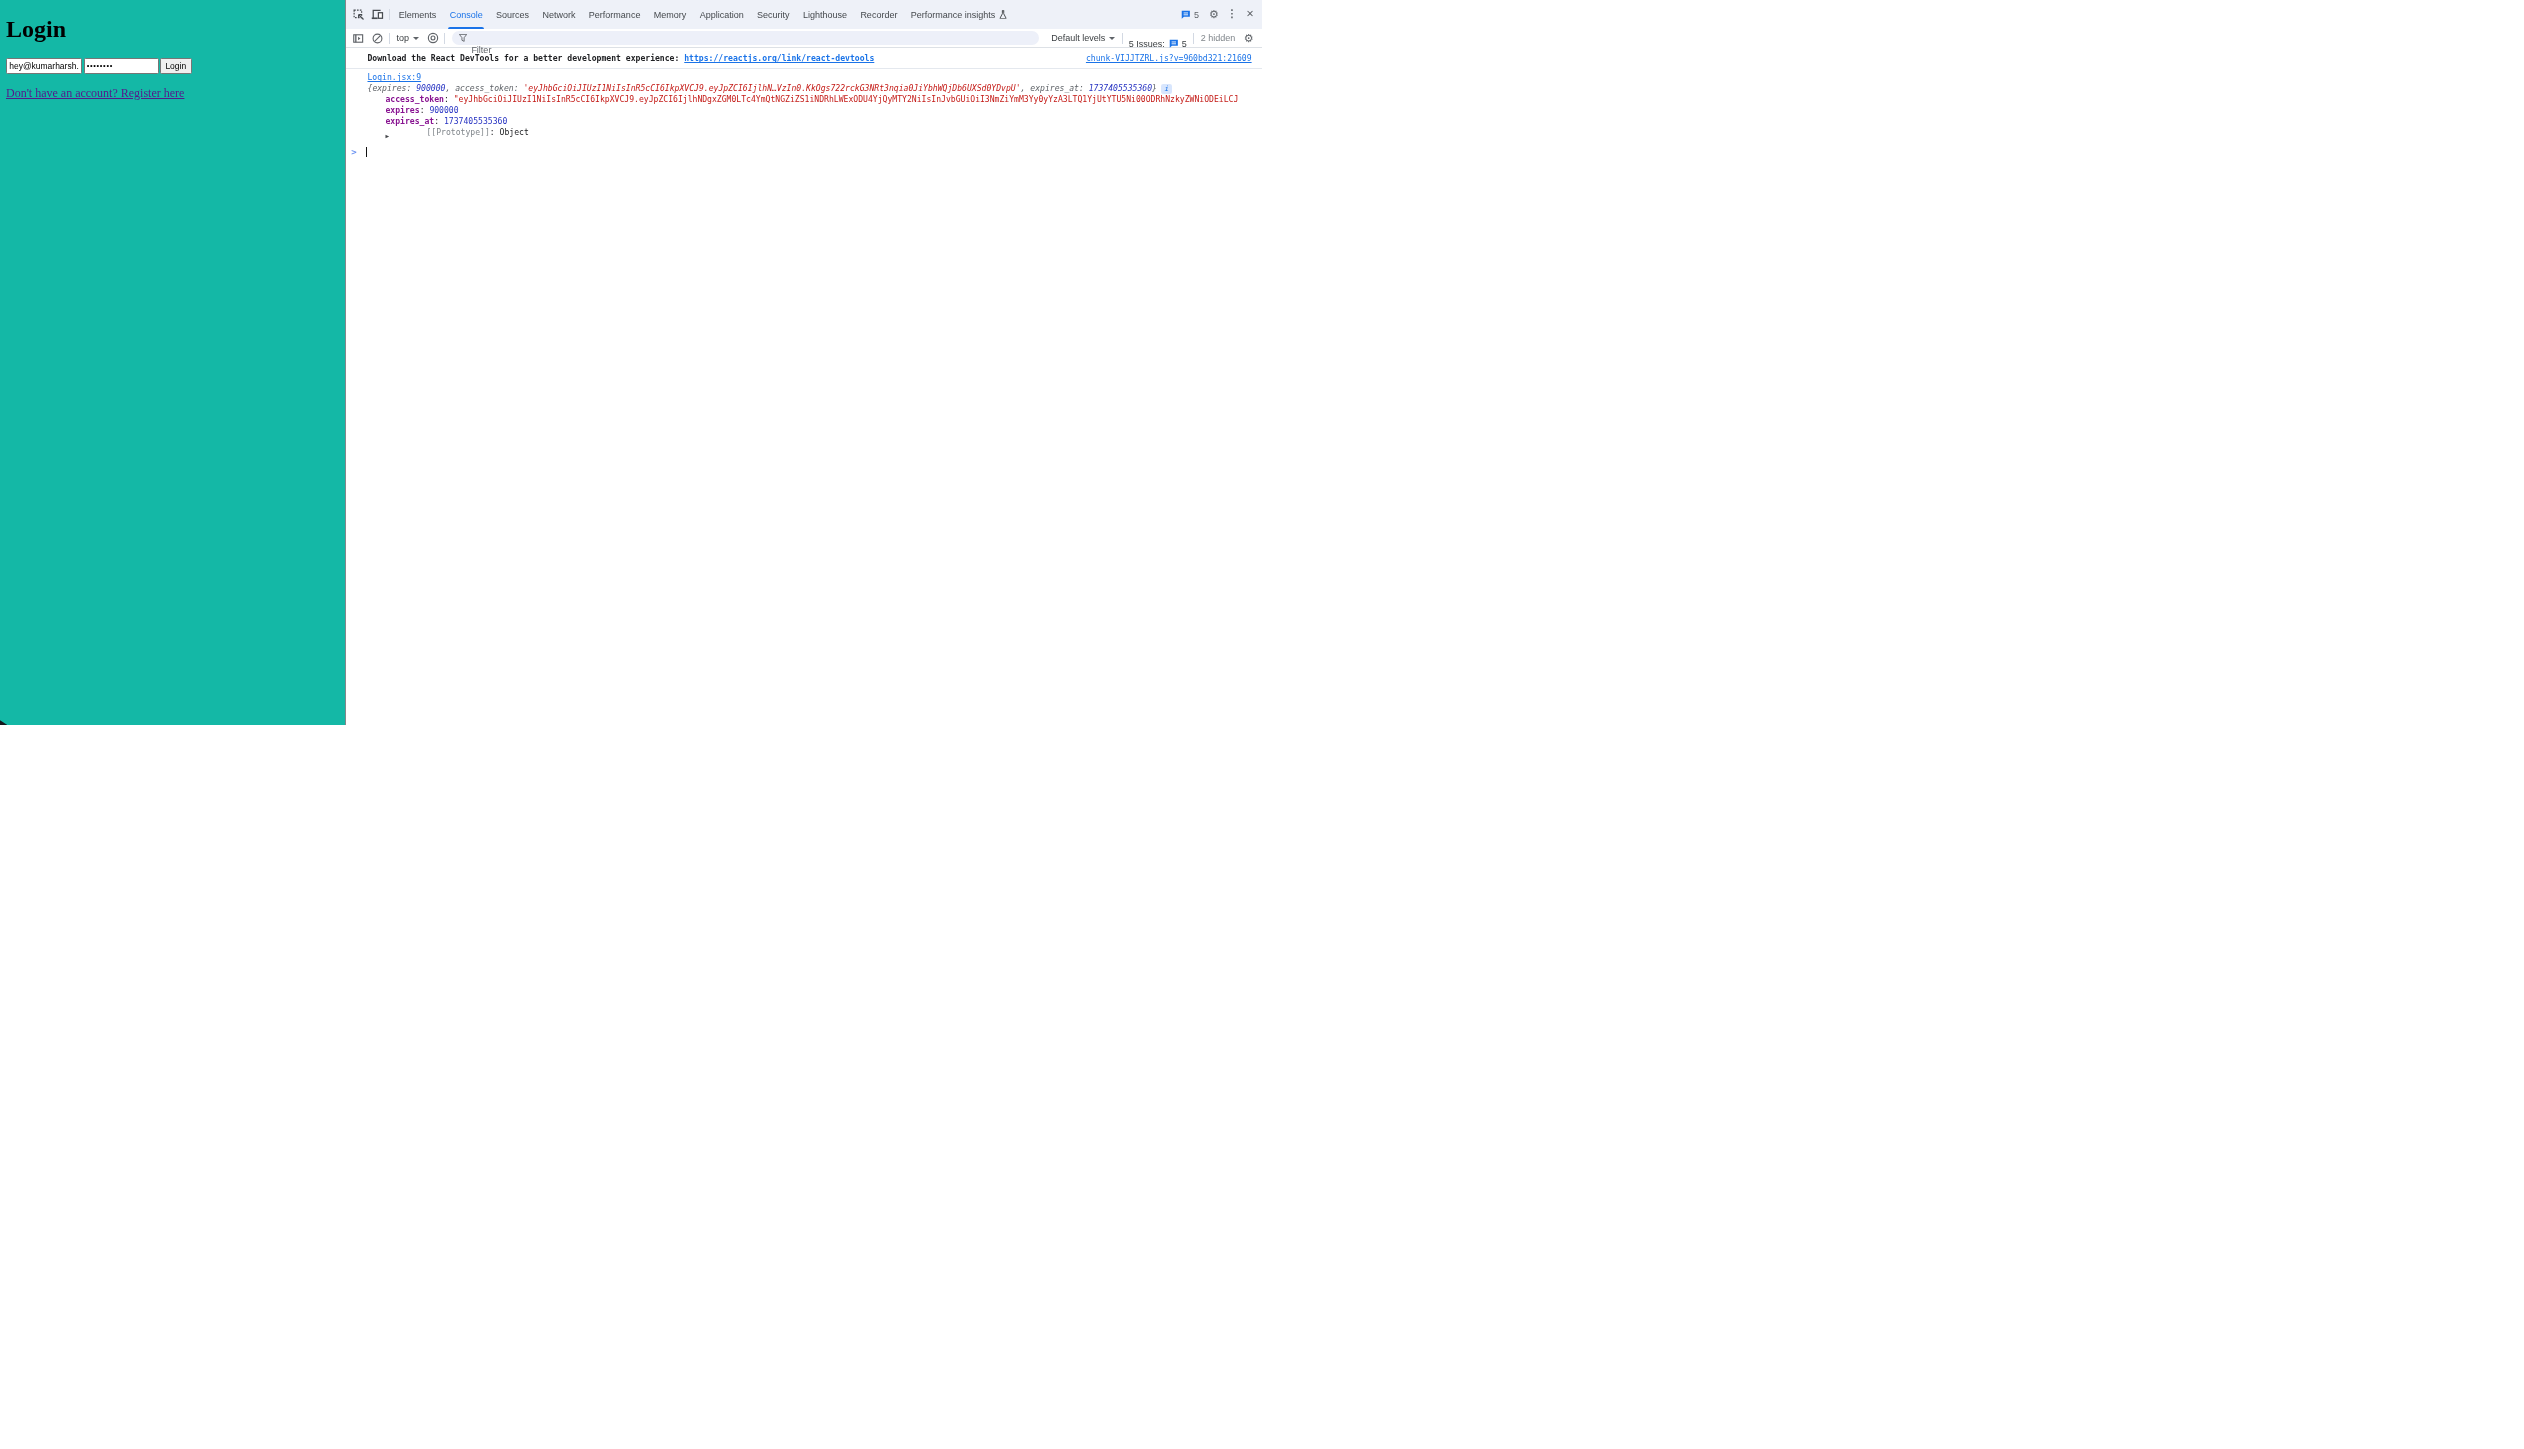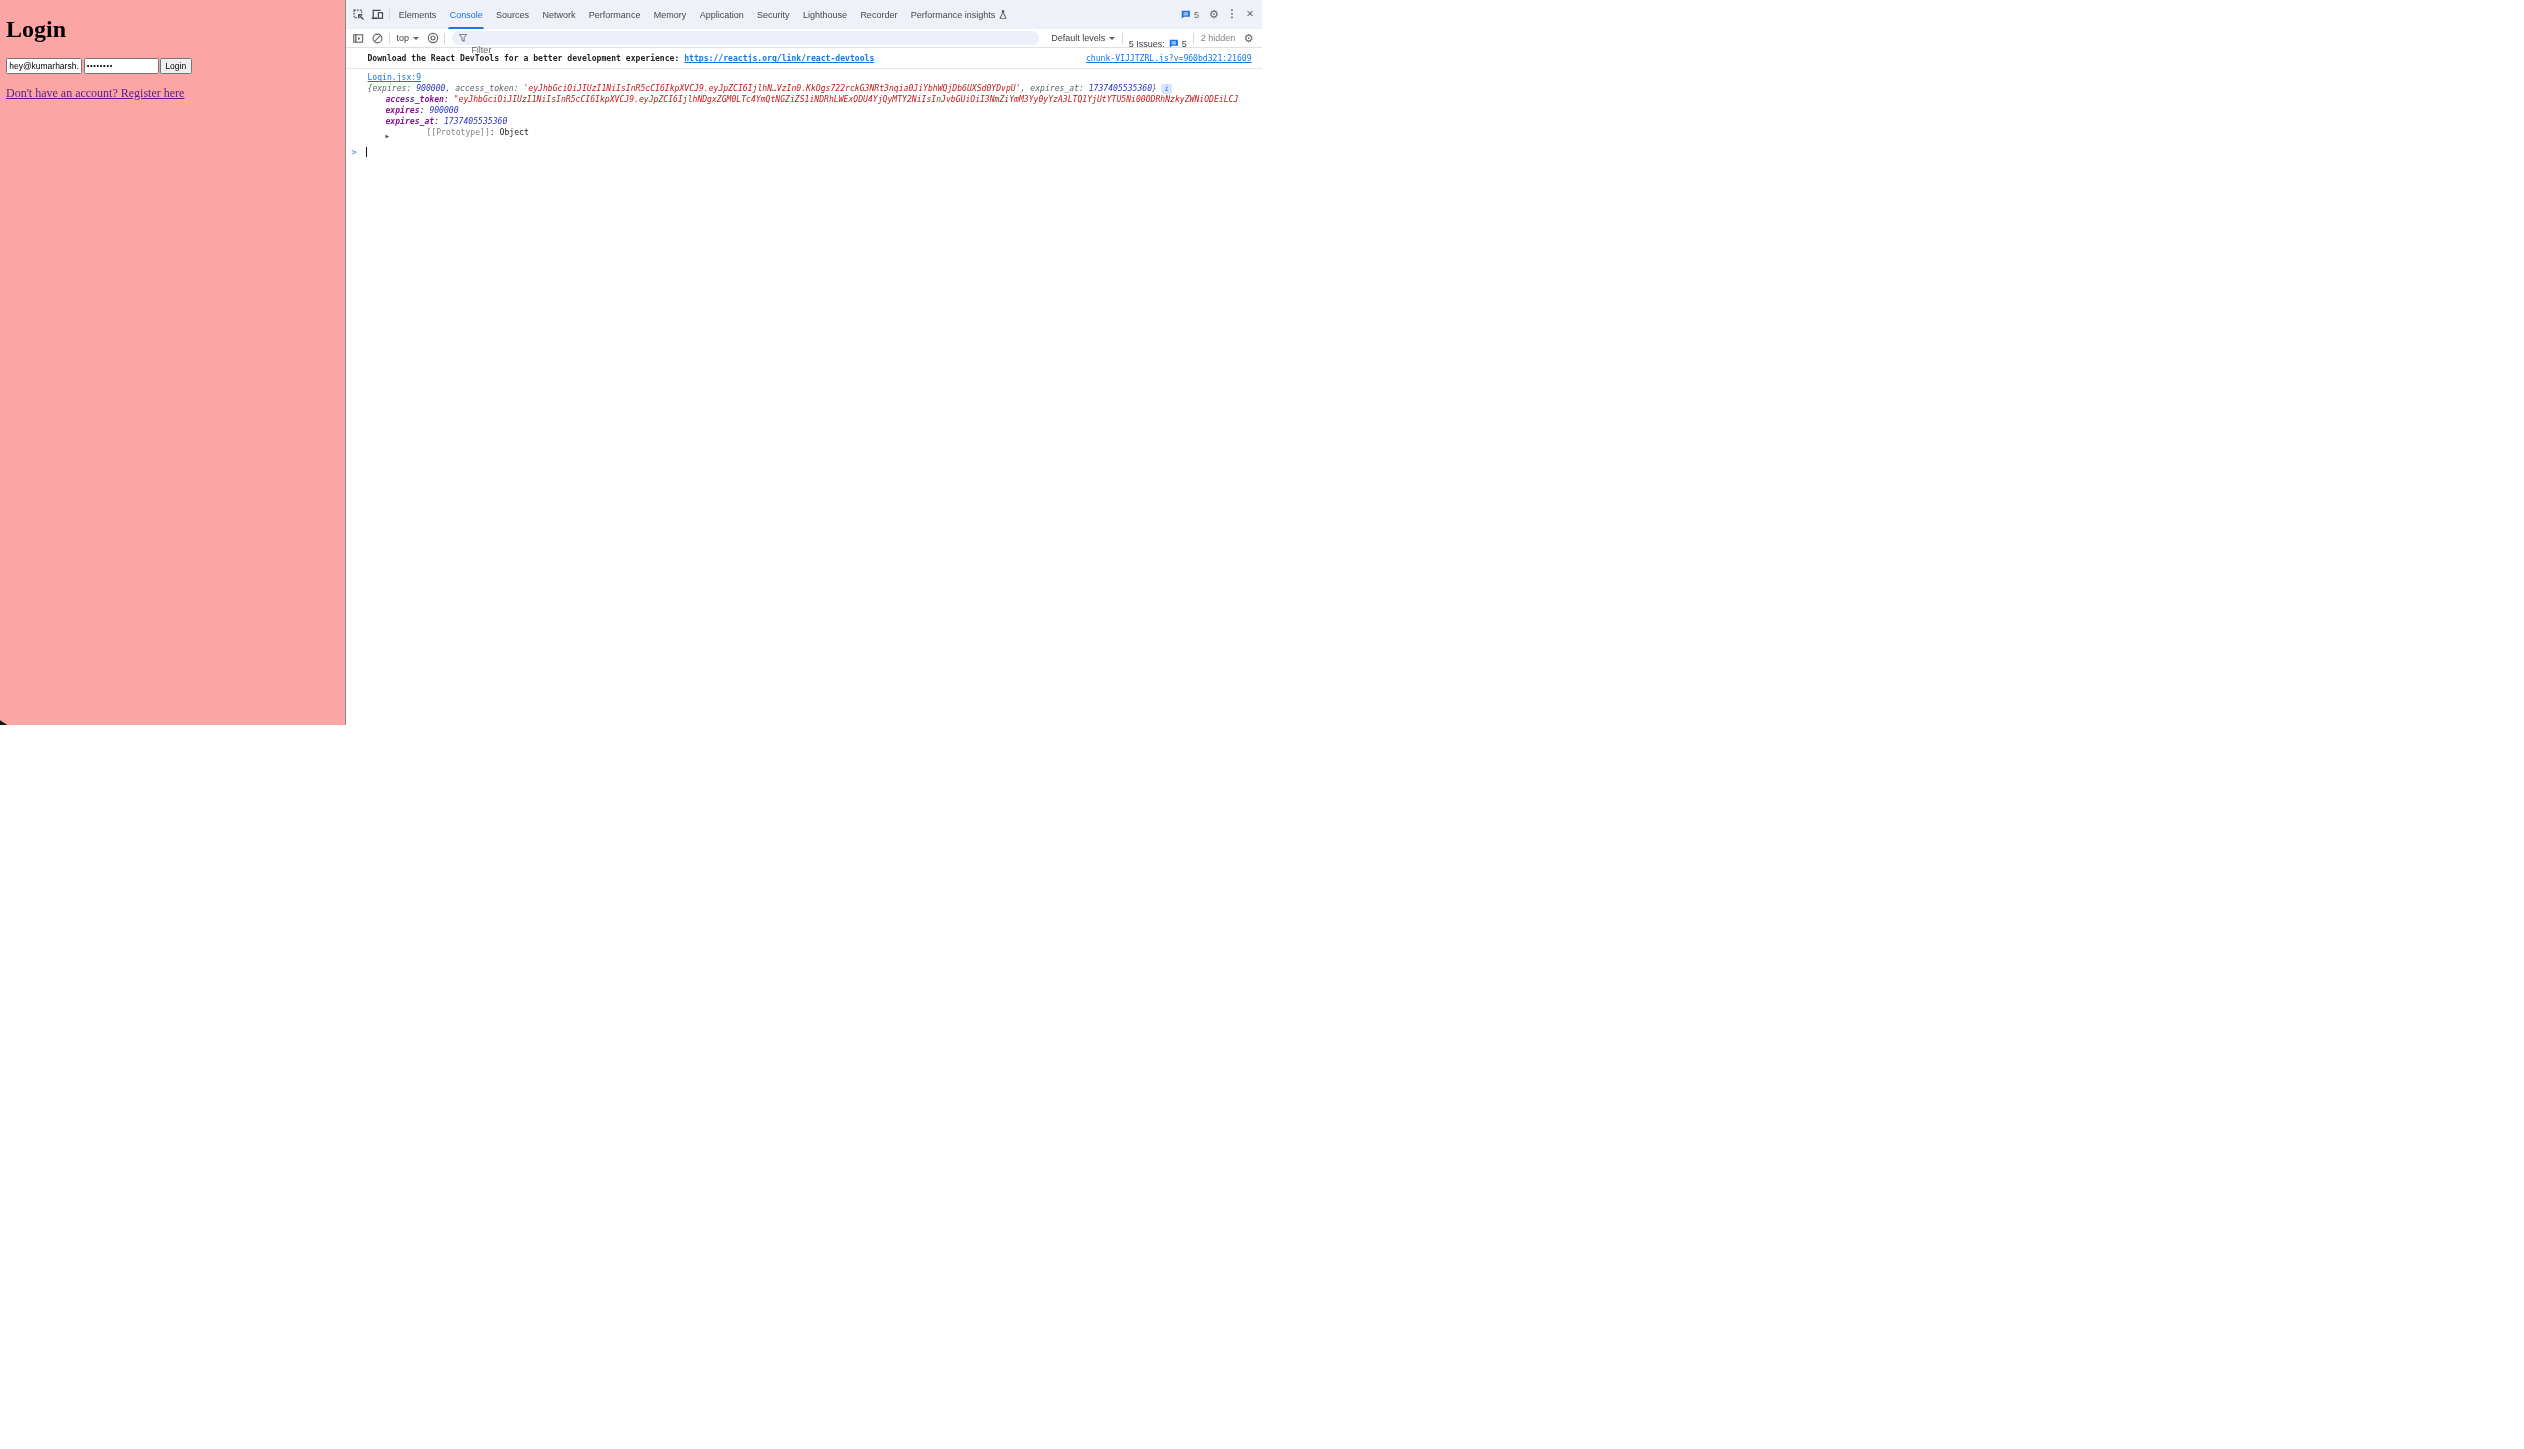"Login" .page { background: #fca5a5 -> #14b8a6 }
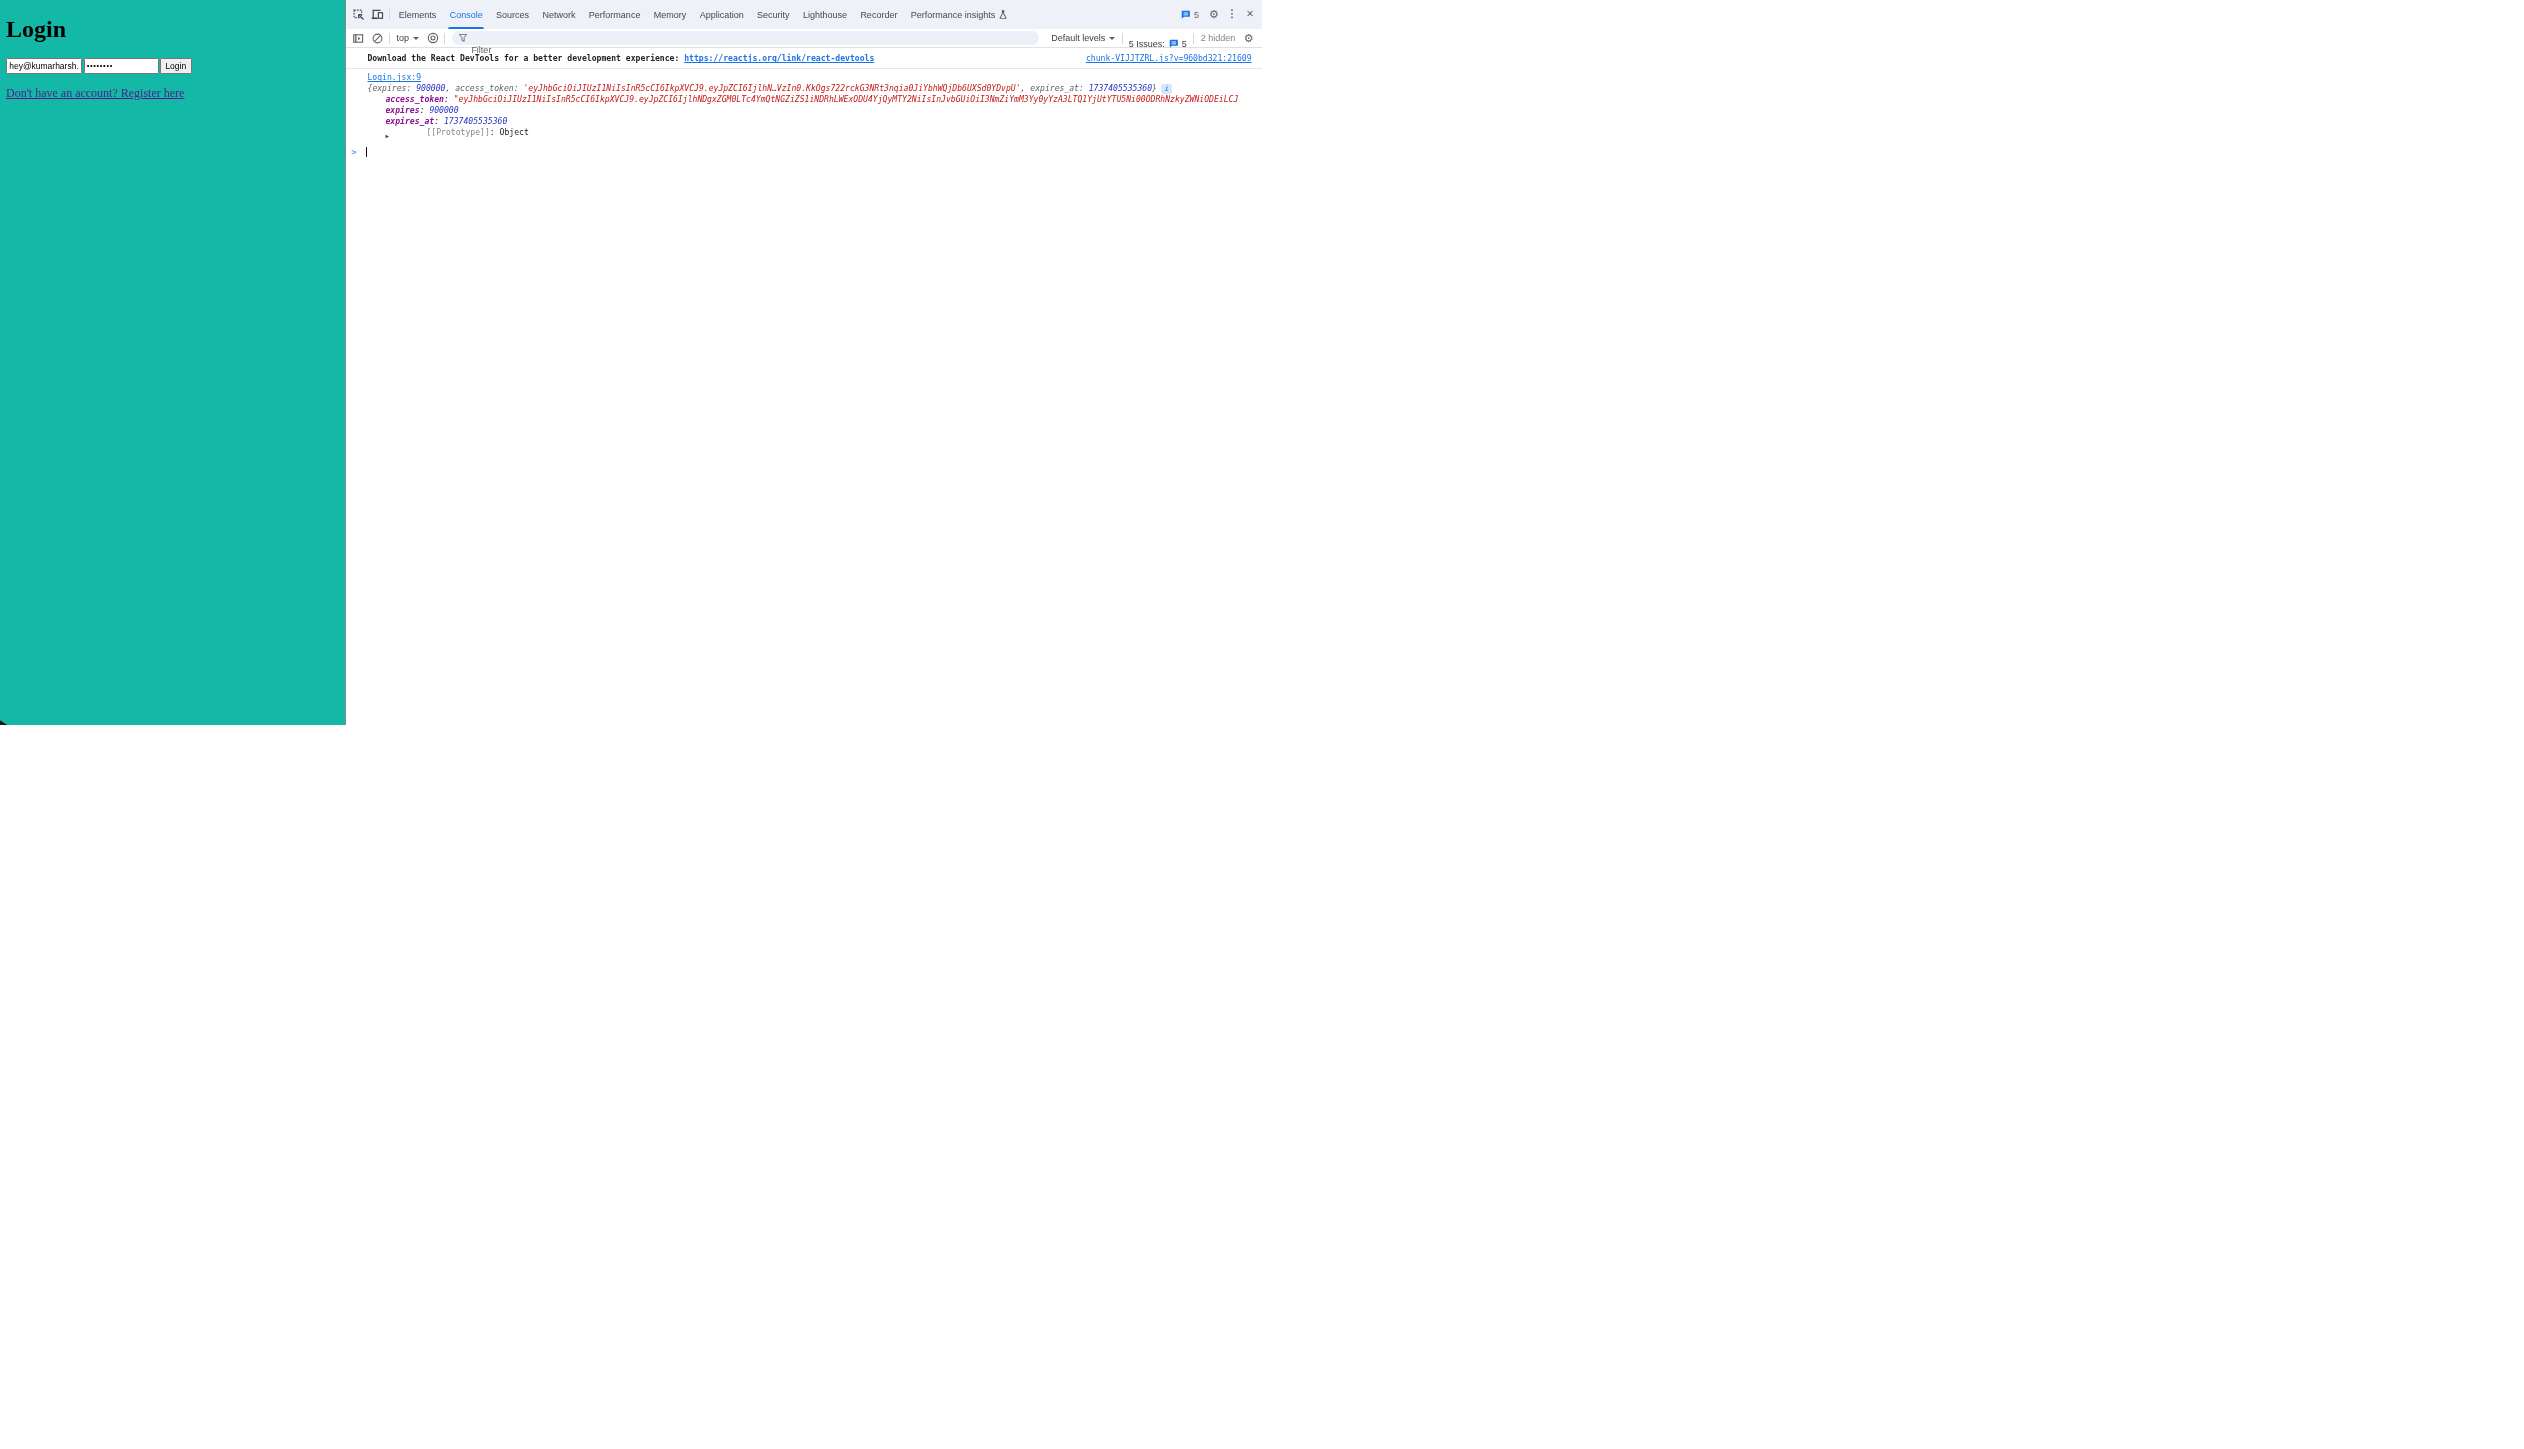"access_token:" .obj-row { font-style: italic -> none }
